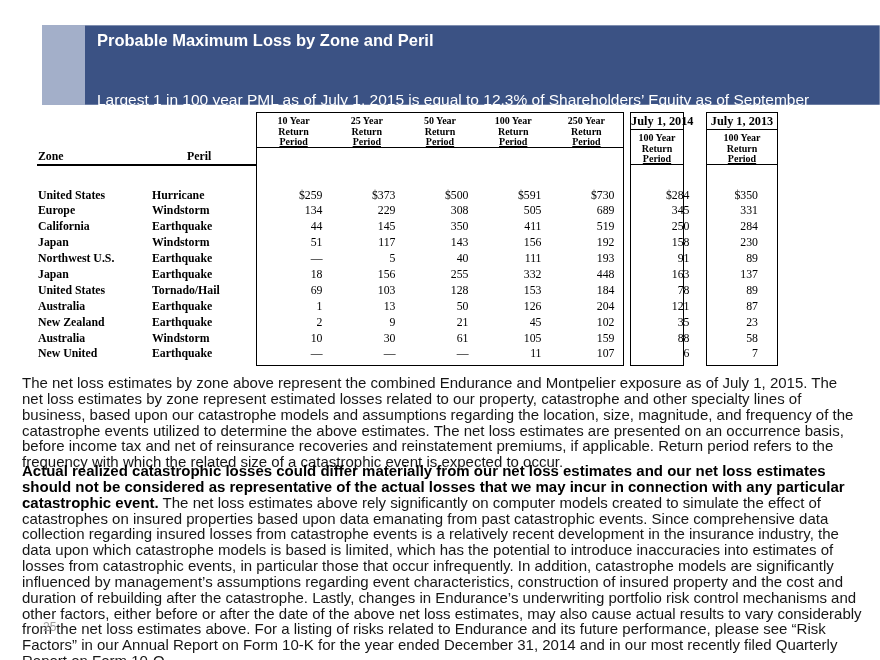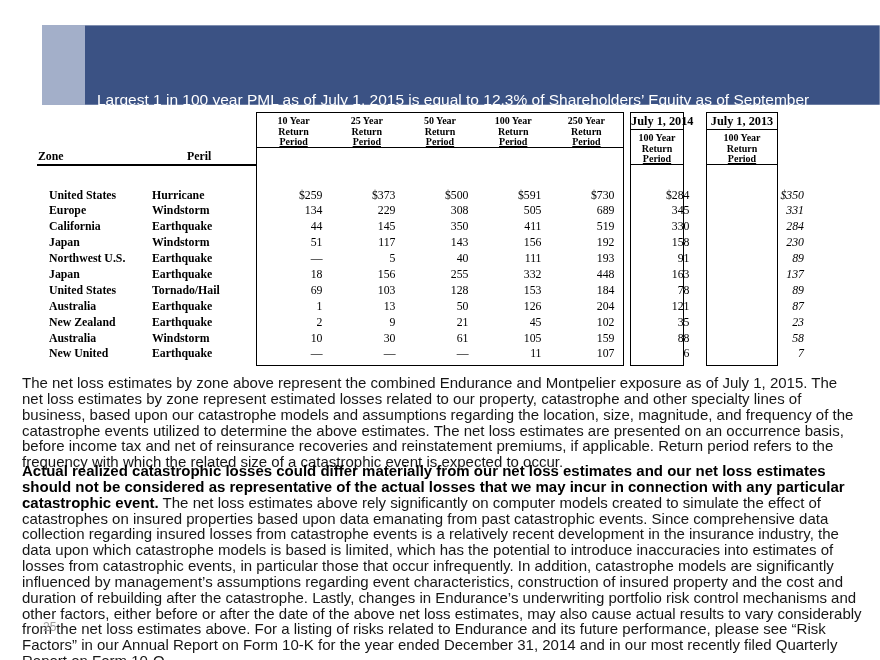"Probable Maximum Loss by Zone" div.slide-title { html: none -> <div>Probable Maximum Loss by Zone and Peril</div> }
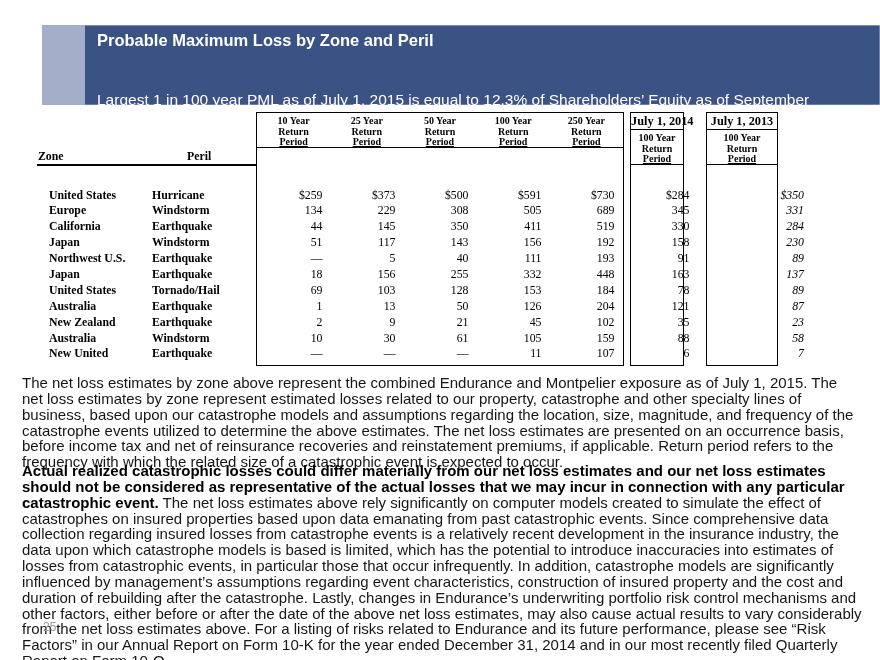"United States" .zone-col { margin-left: 11px -> none }
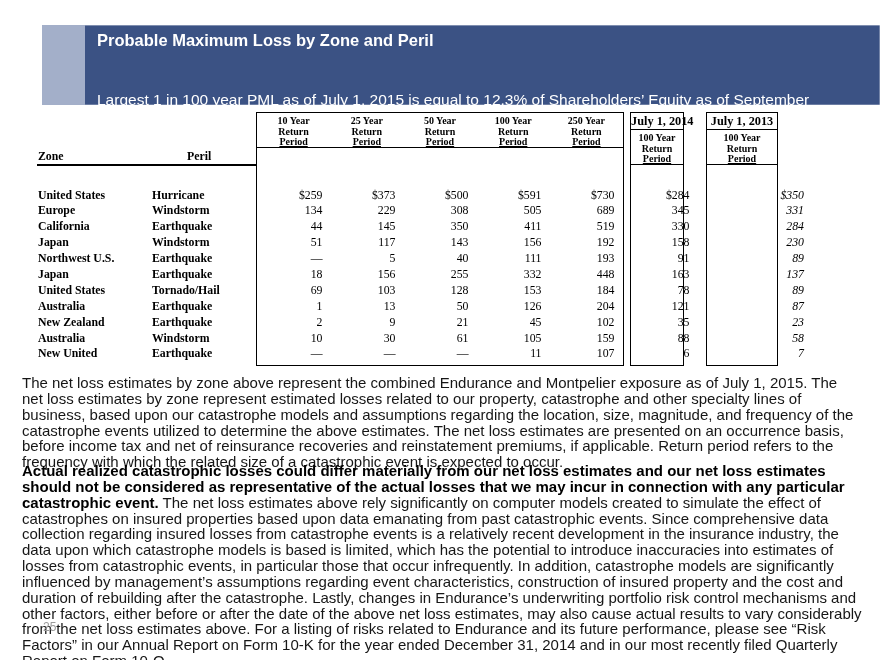"$350" .side-col-2013 { font-style: italic -> none; left: 722px -> 676px }
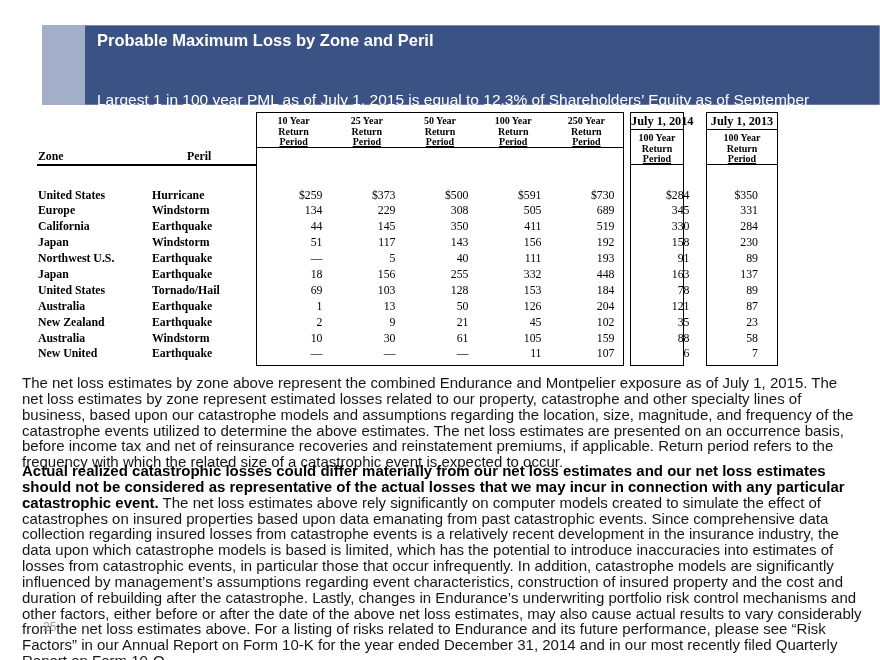"330" div.num { text: 330 -> 250 }
